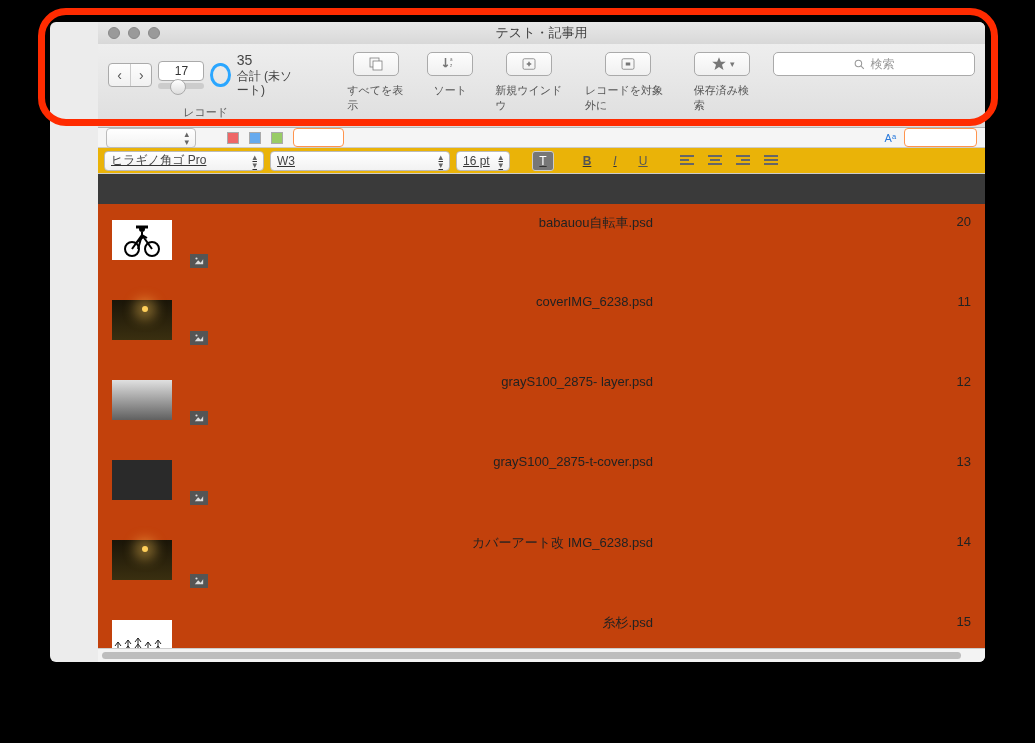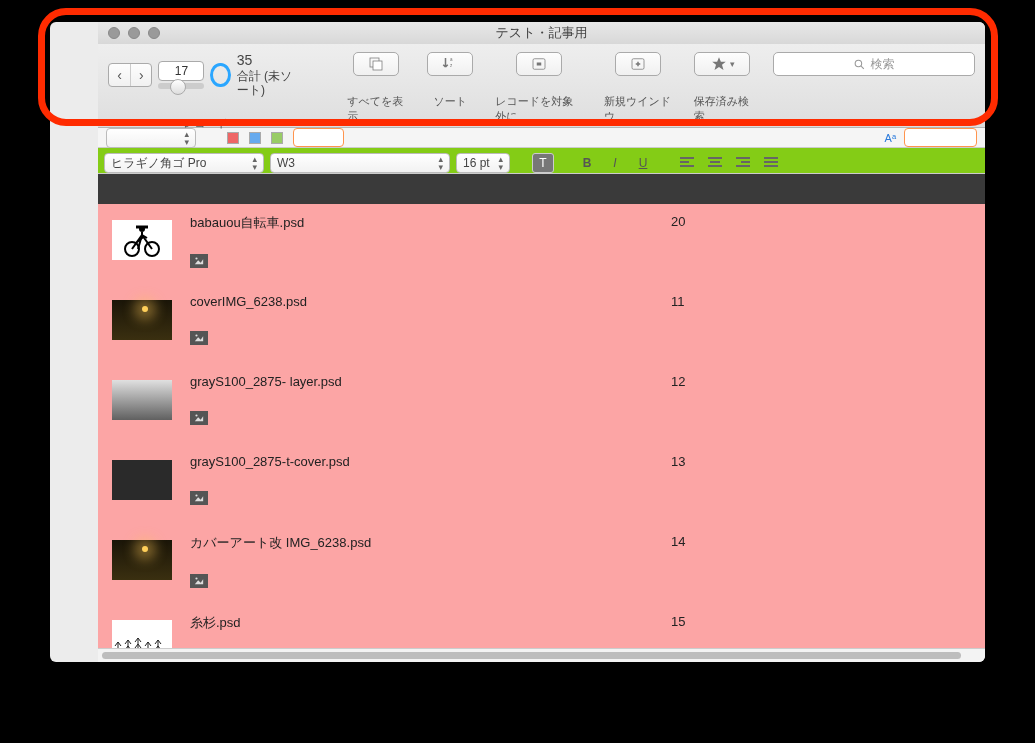"すべてを表示" .tb-label { margin-top: 18px -> 7px }
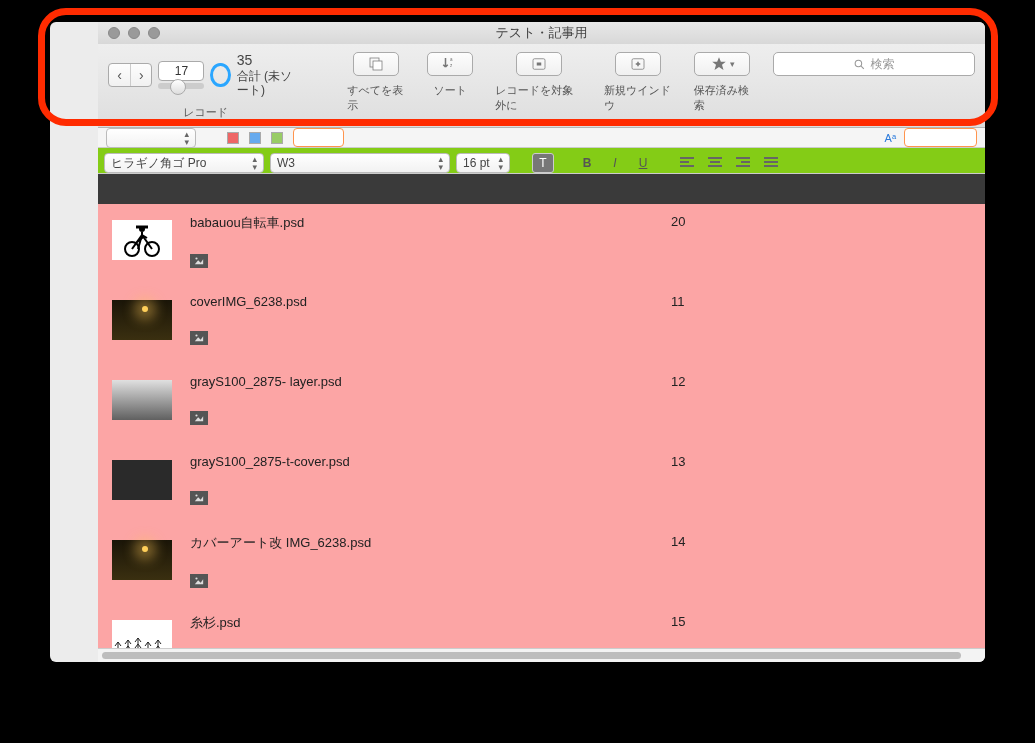"レコードを対象外に" div.tb-group { order: before "新規ウインドウ" -> after "新規ウインドウ" }
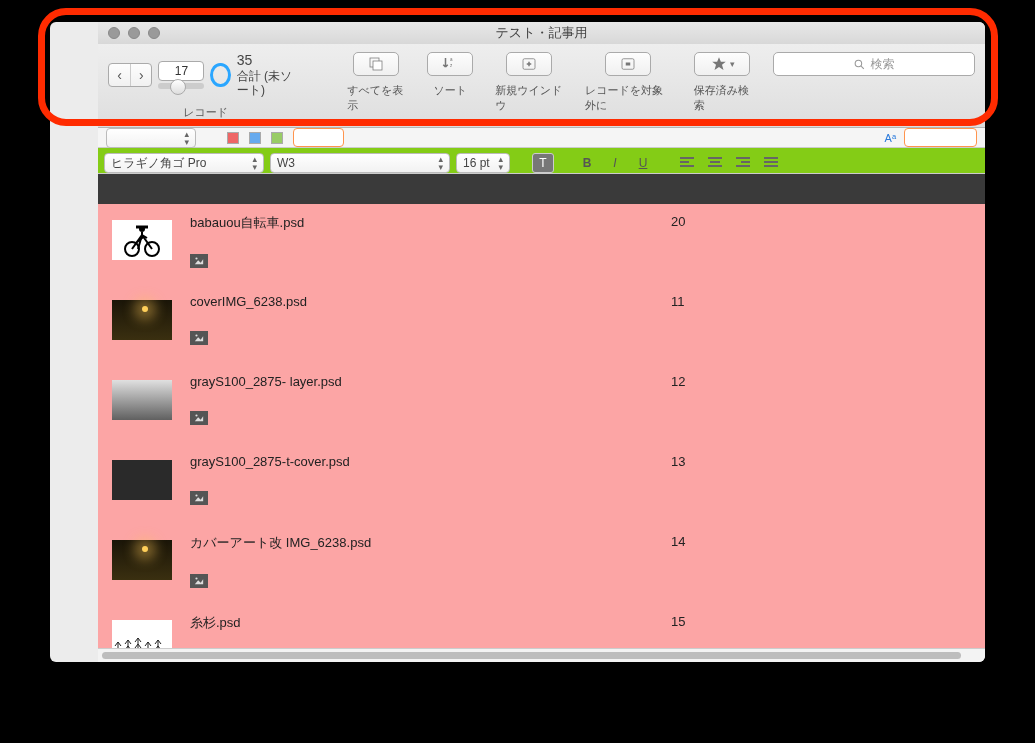"ヒラギノ角ゴ Pro" .format-bar { align-items: flex-end -> center; background: #84cc16 -> #eab308; text-decoration: none -> underline }
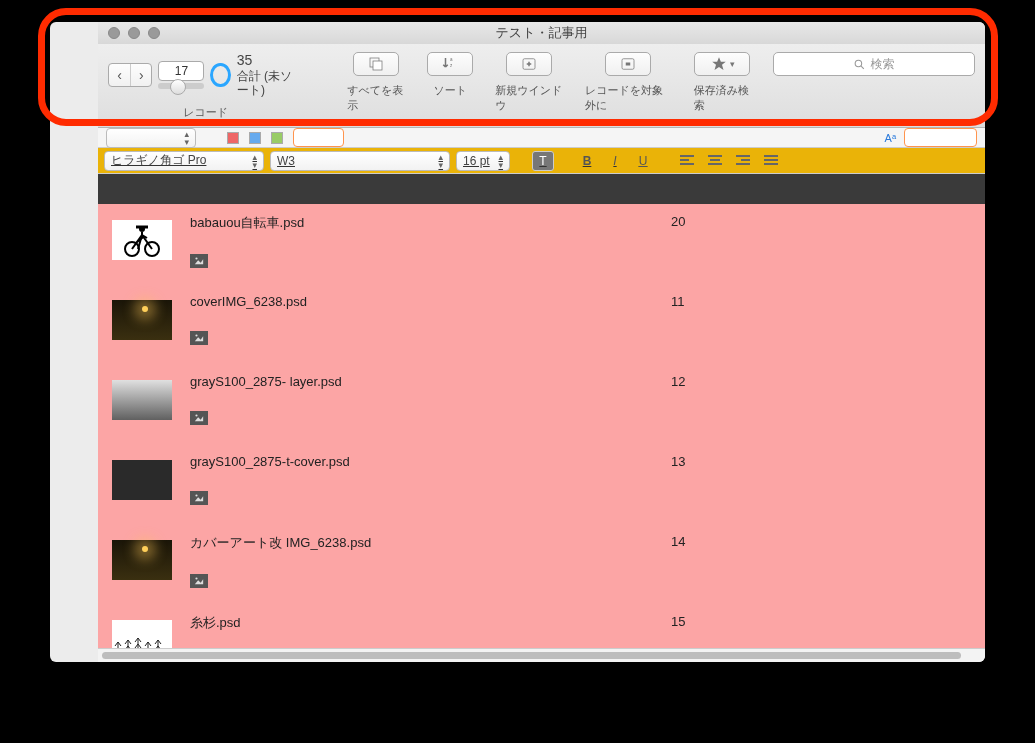"babauou自転車.psd" .content-area { background: #fca5a5 -> #c2410c; text-align: none -> right }
